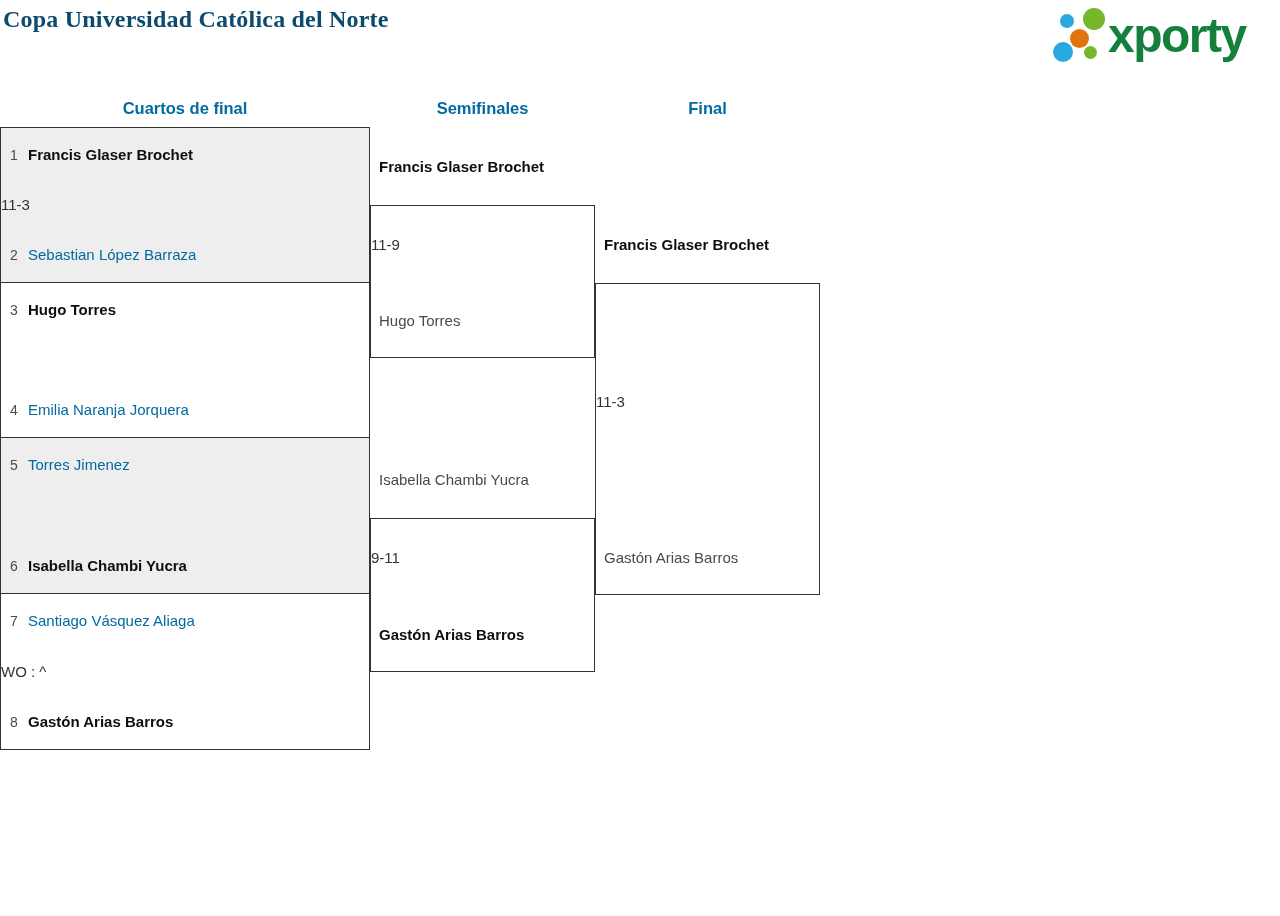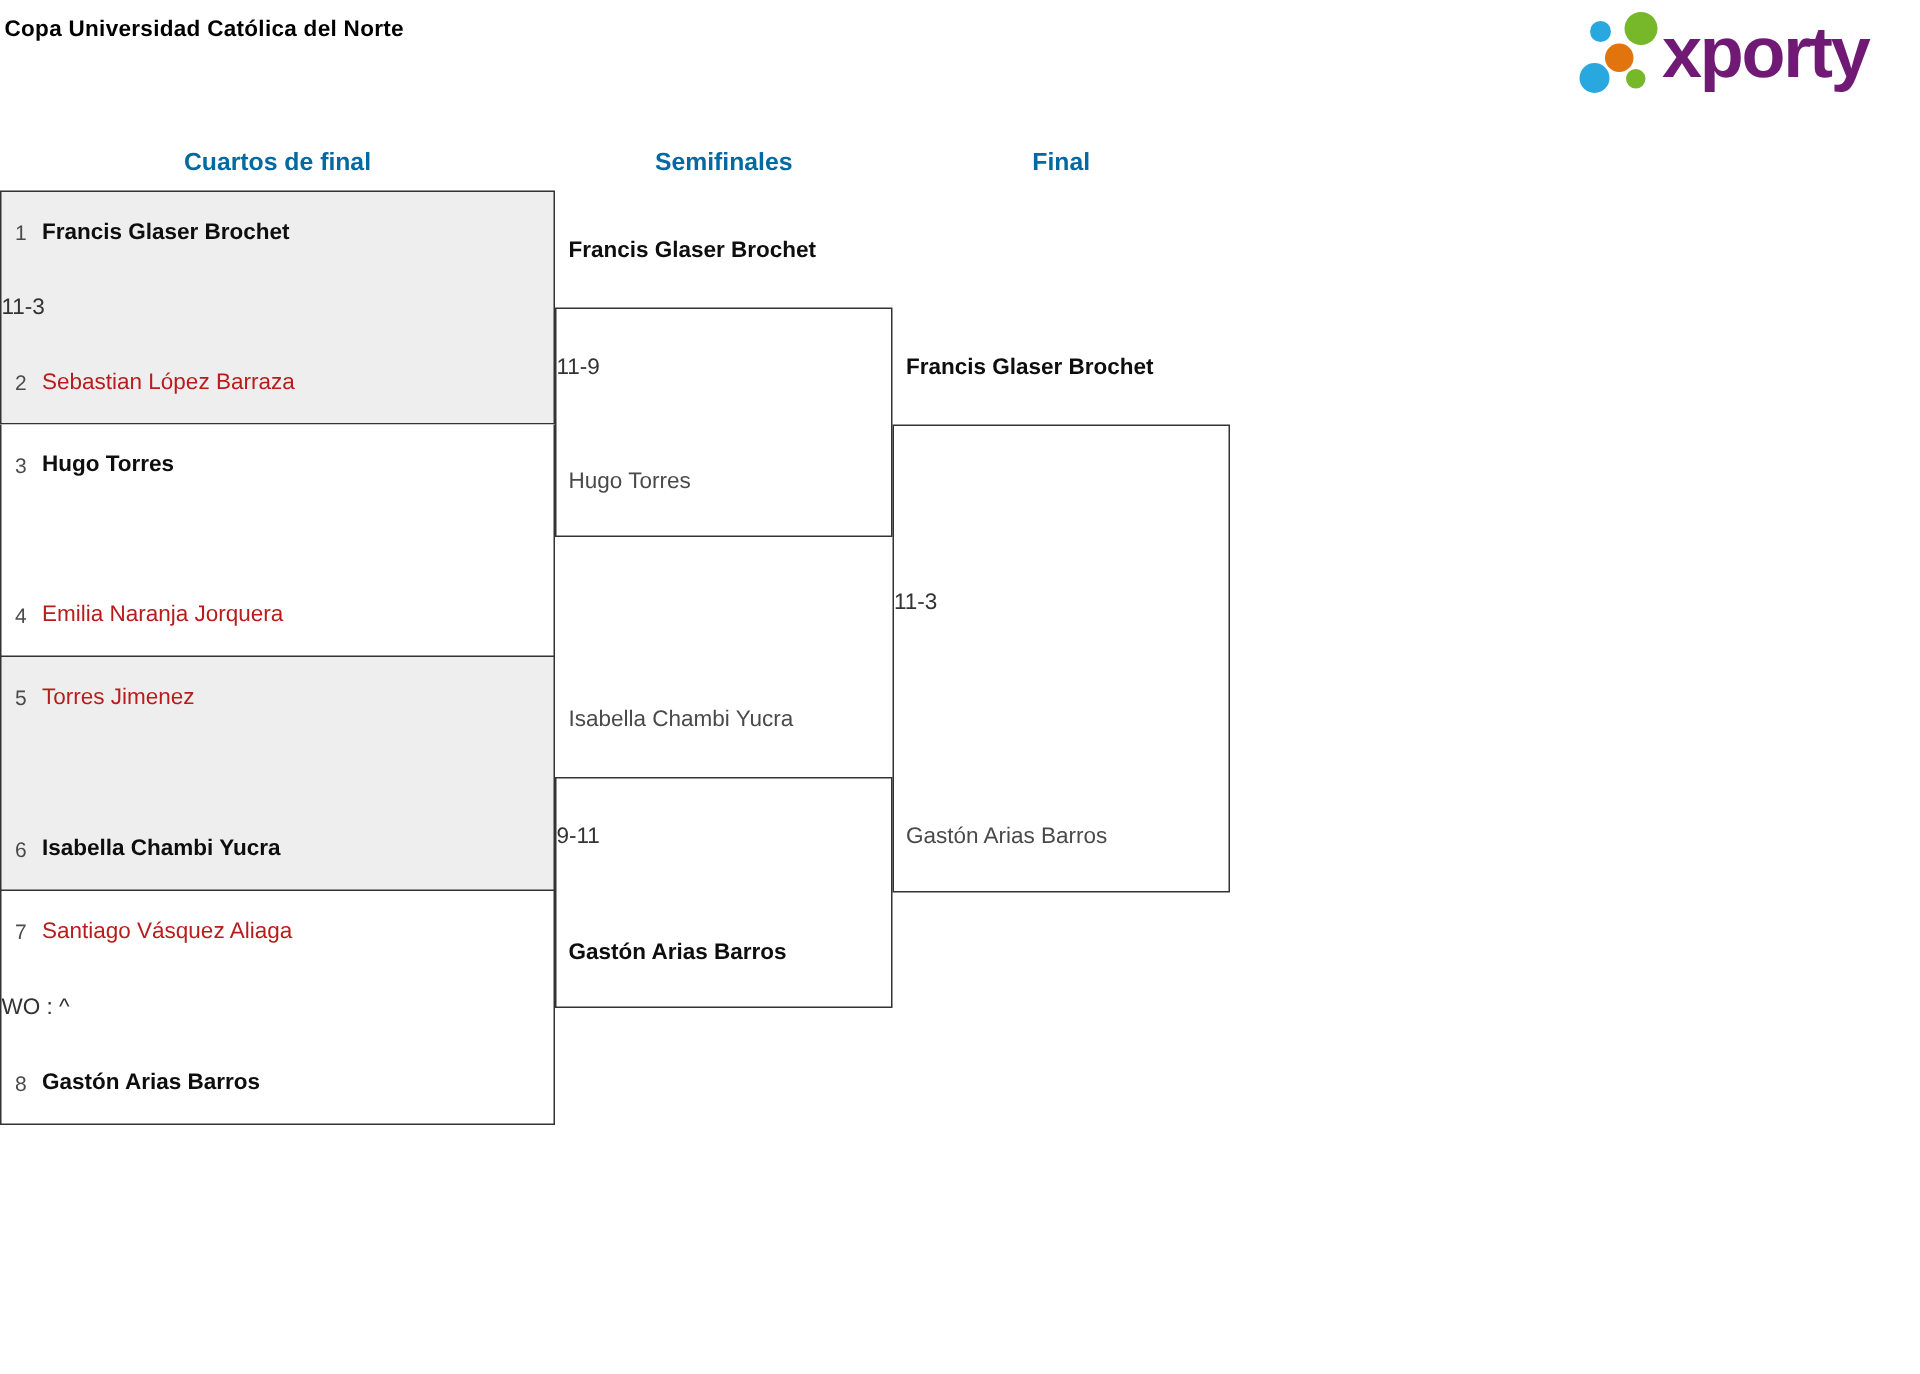"Copa Universidad Católica del Norte" .title { color: #000000 -> #0c4a6e; font-family: none -> Liberation Serif, serif; font-size: 15px -> 24px }
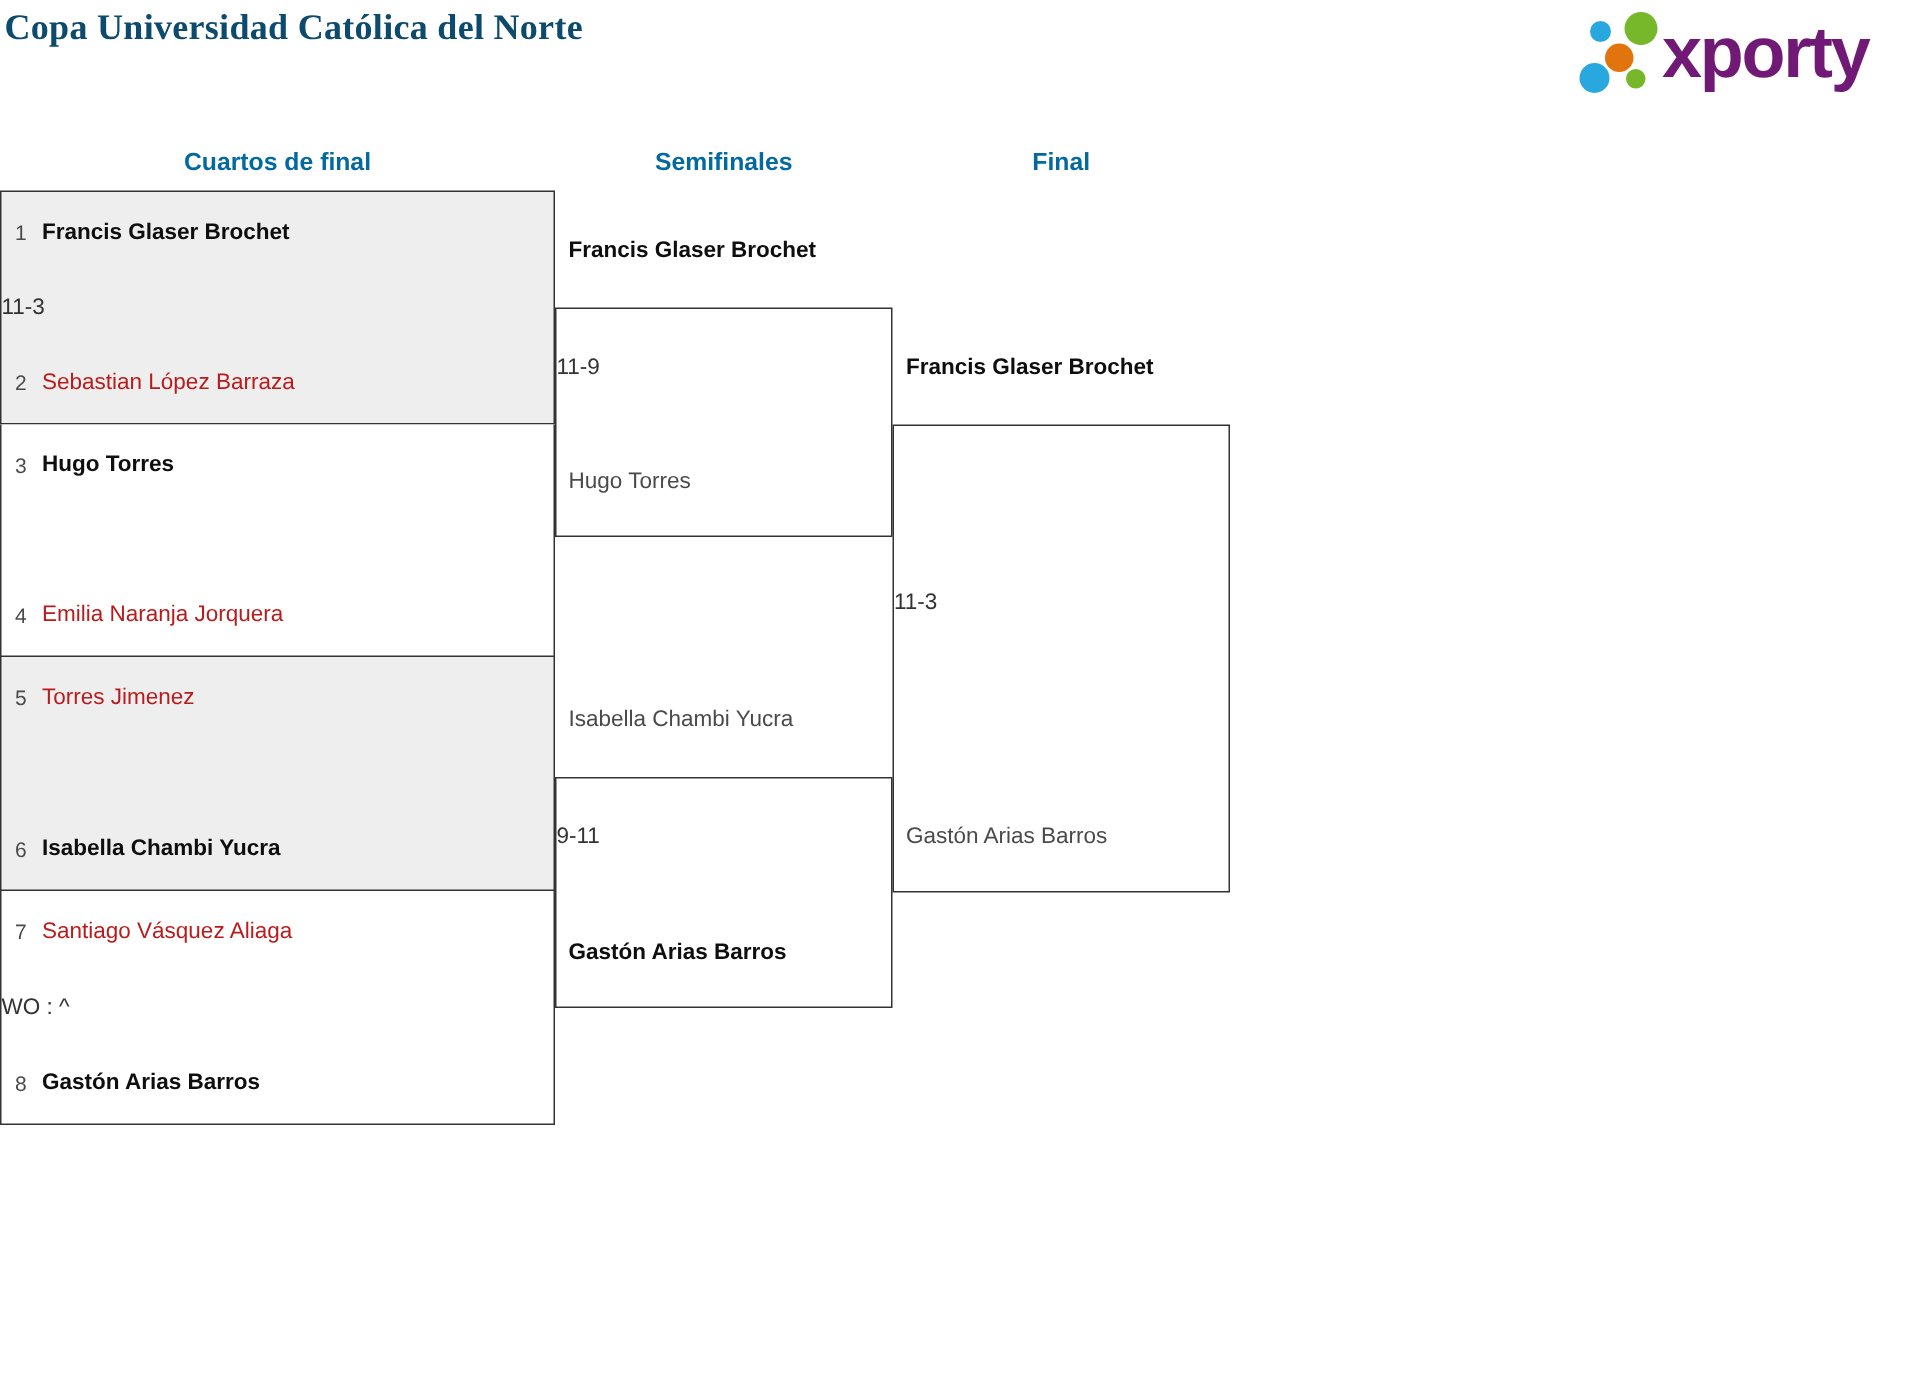"xporty" .wordmark { color: #701a75 -> #15803d }
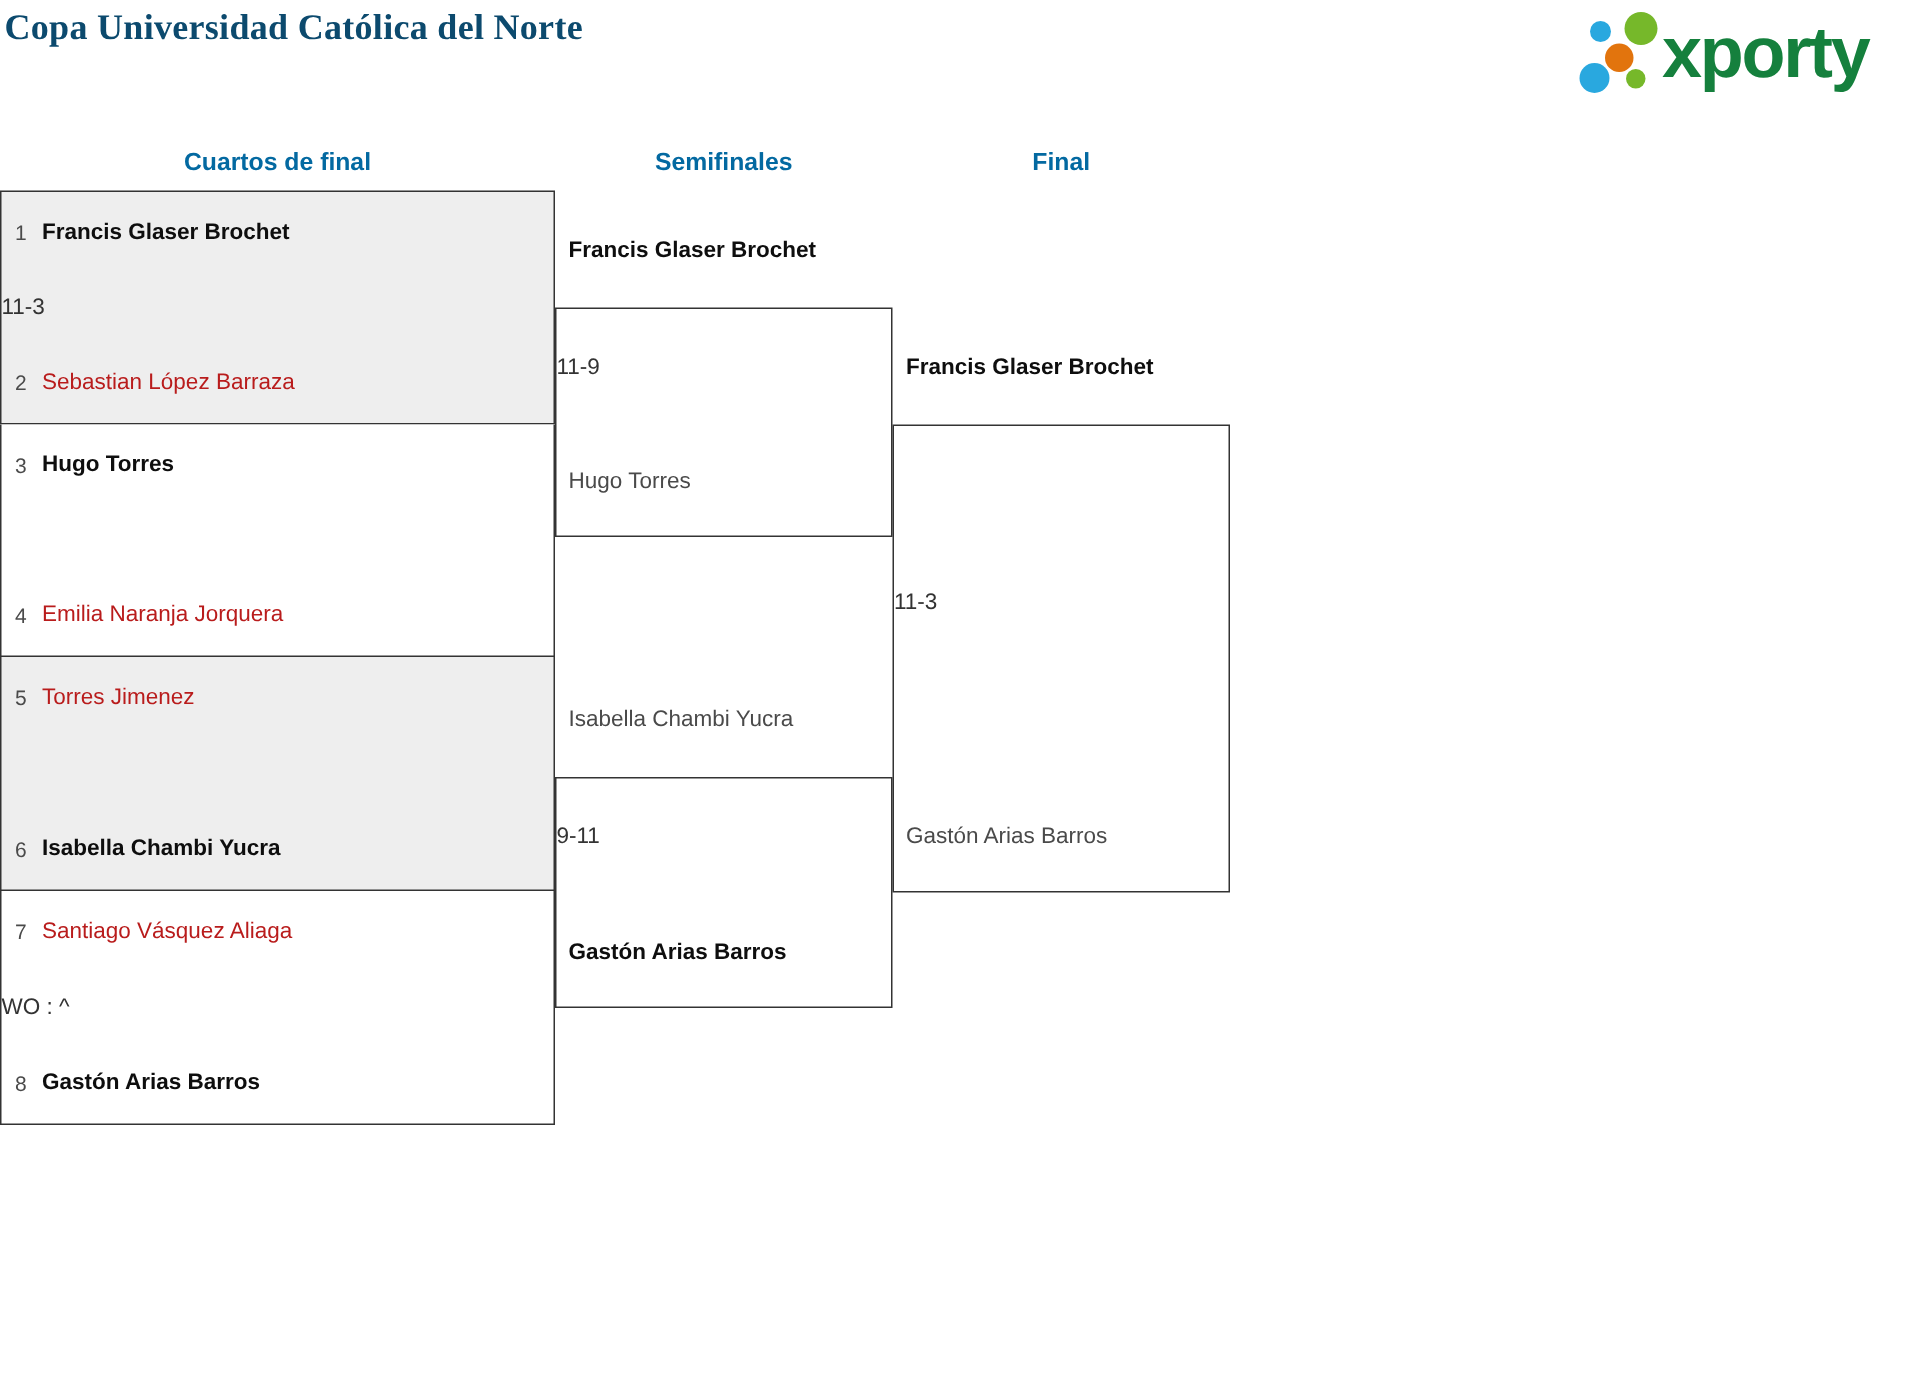"Sebastian López Barraza" .pname { color: #b91c1c -> #0369a1 }
